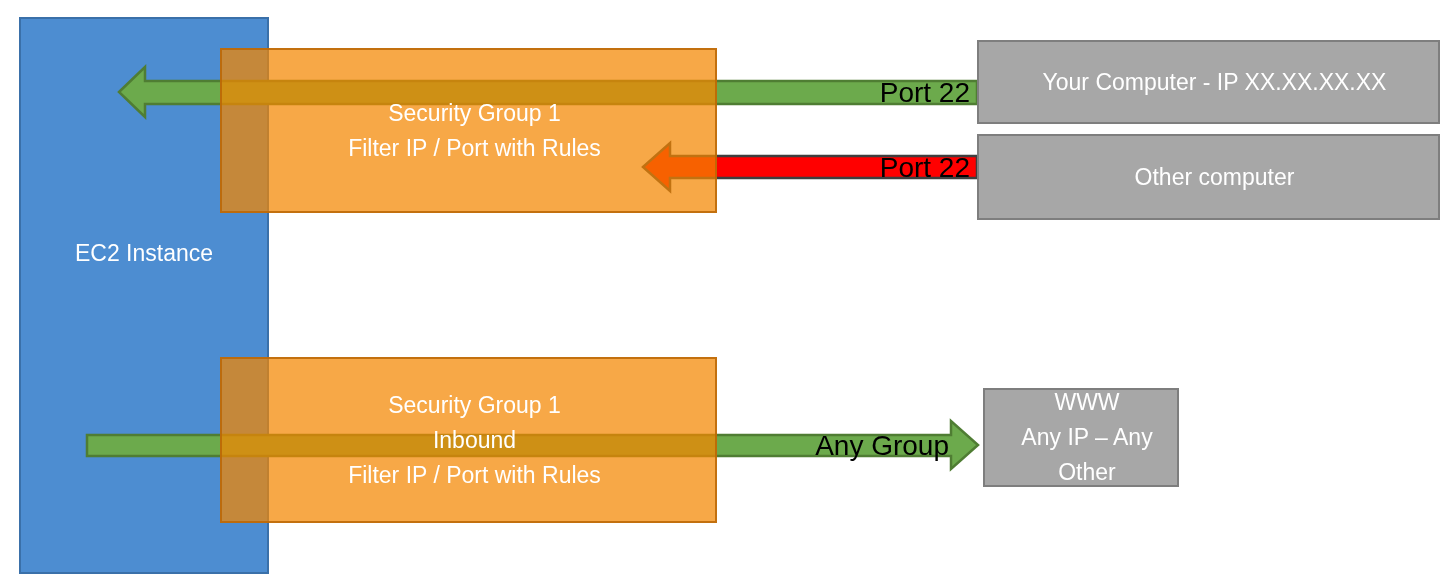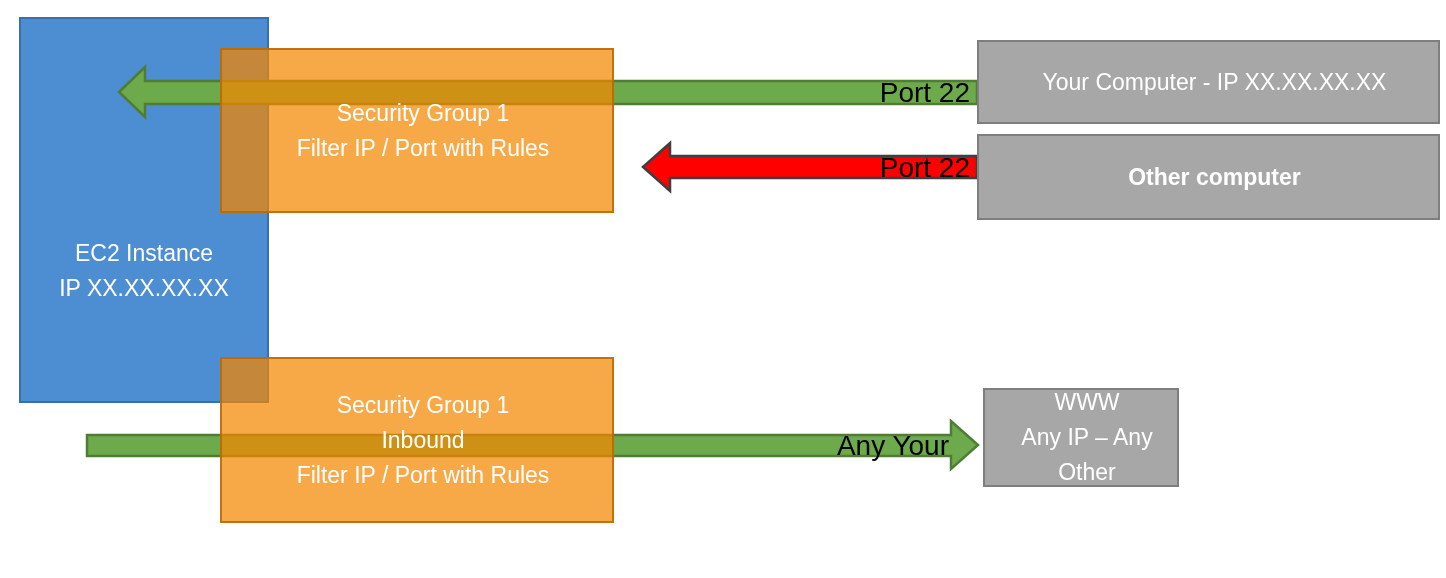"Security Group 1" .sg { width: 394px -> 497px }
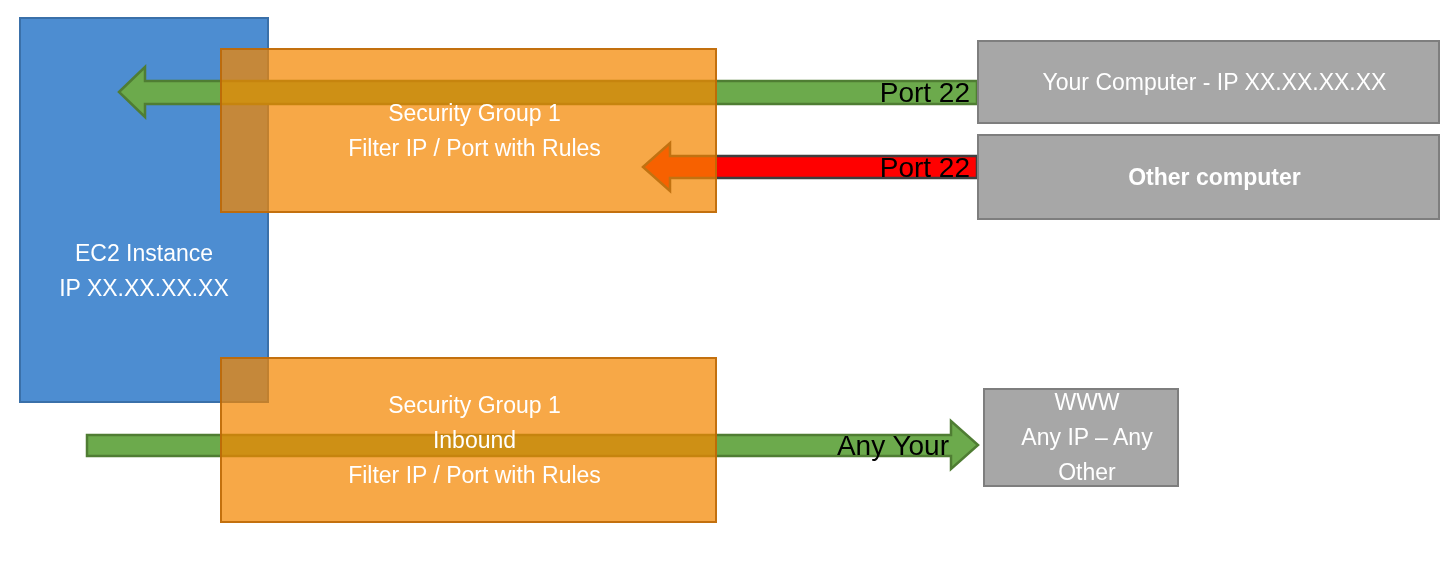"Other computer" .otherpc { font-weight: bold -> none }
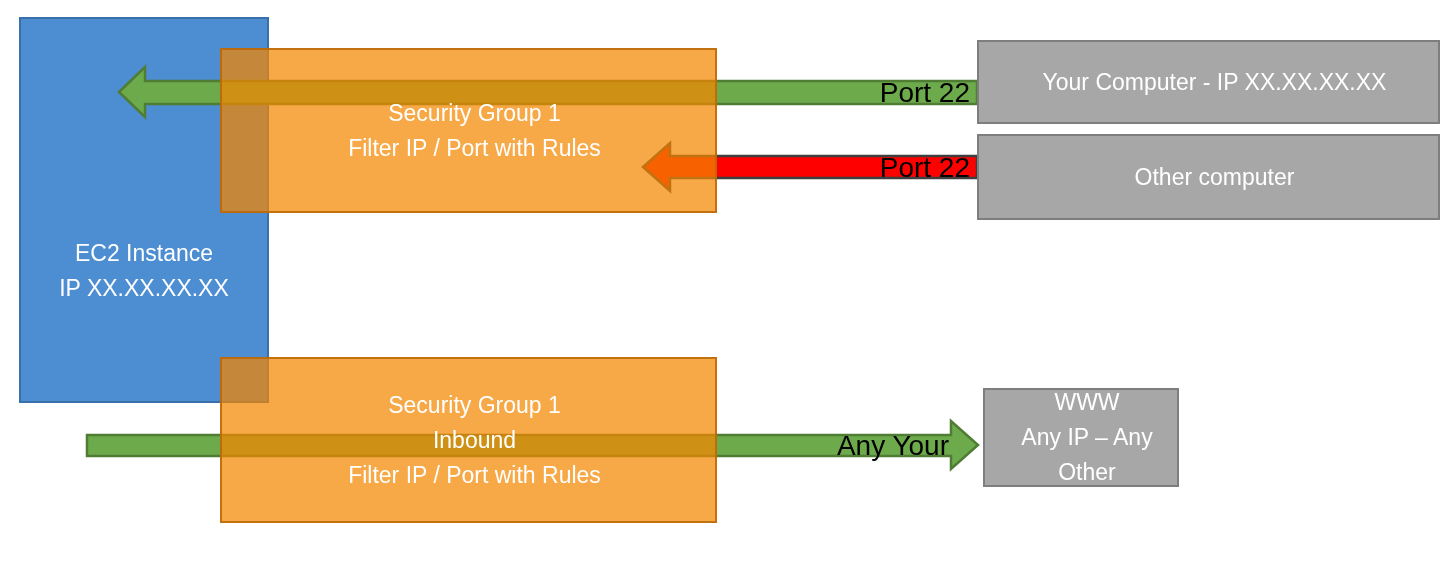"EC2 Instance" .ec2 { height: 386px -> 557px }
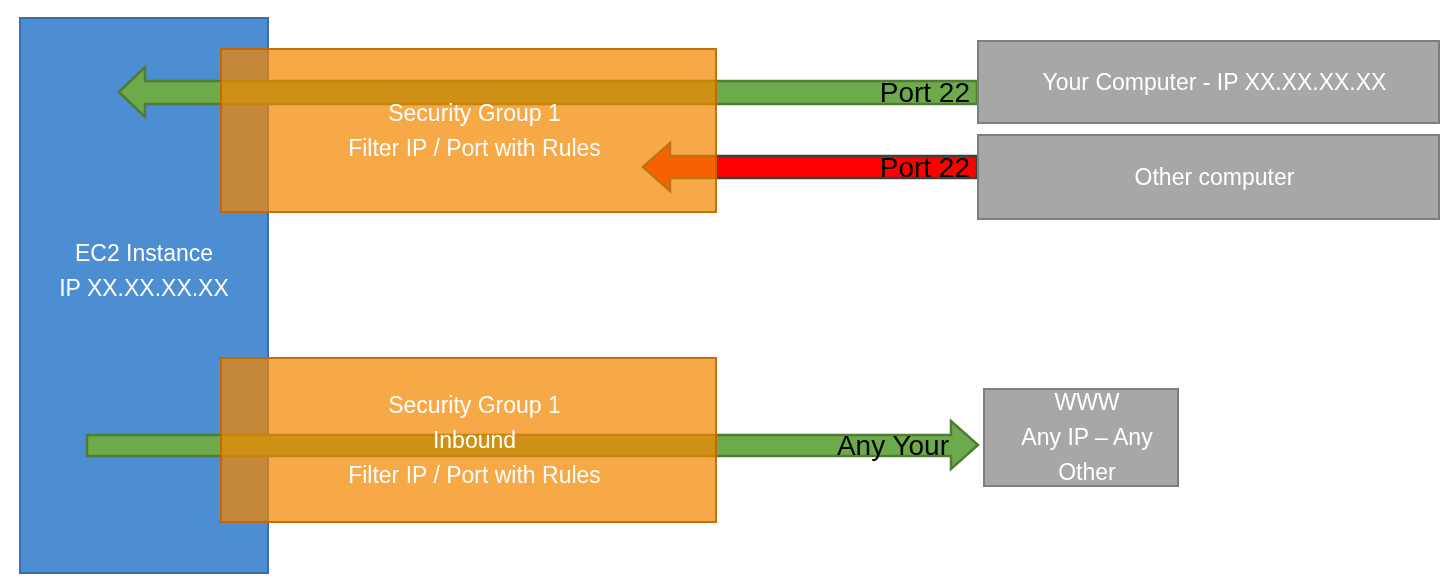"IP XX.XX.XX.XX" div.line { html: <div>IP XX.XX.XX.XX</div> -> none }
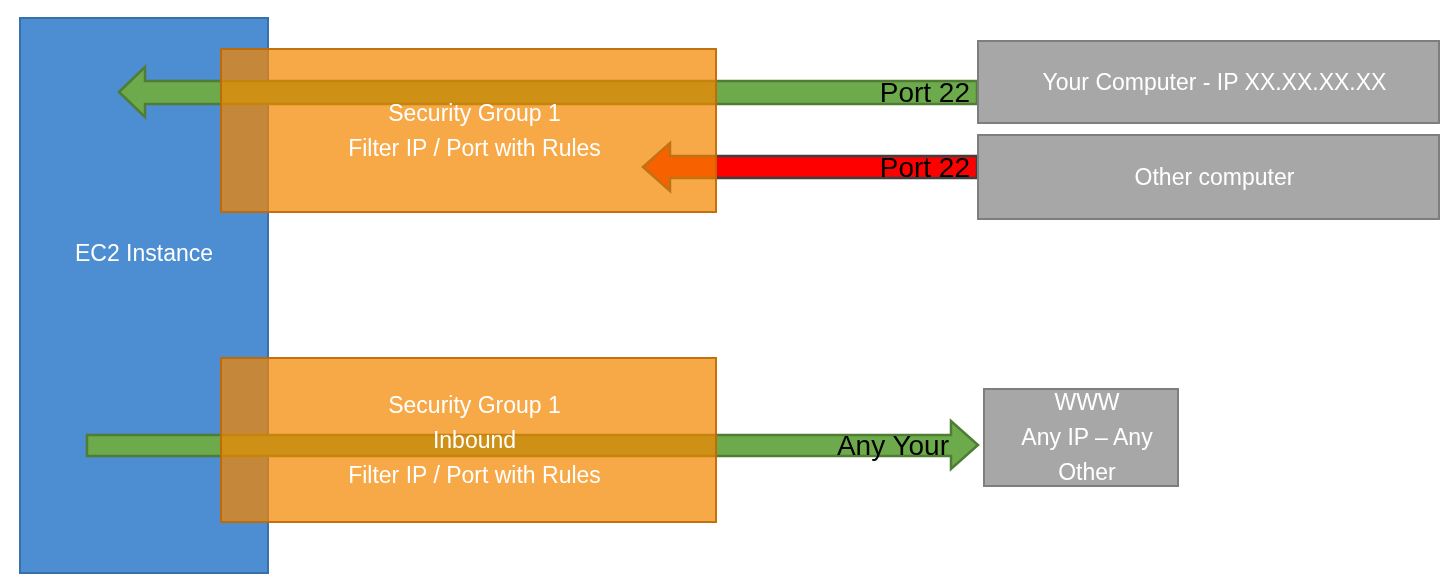"Any Your" div.flow-label { text: Your -> Group }
